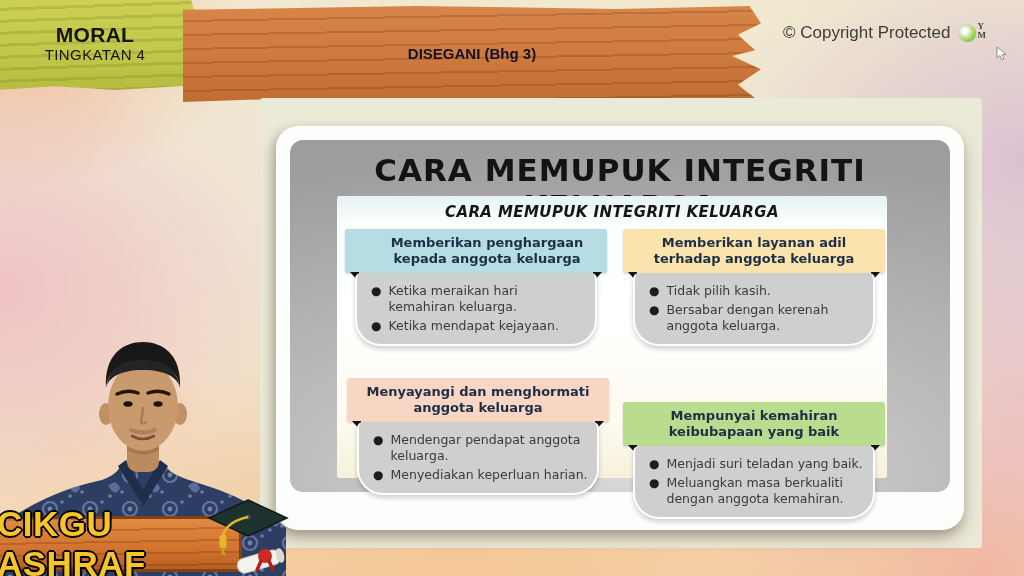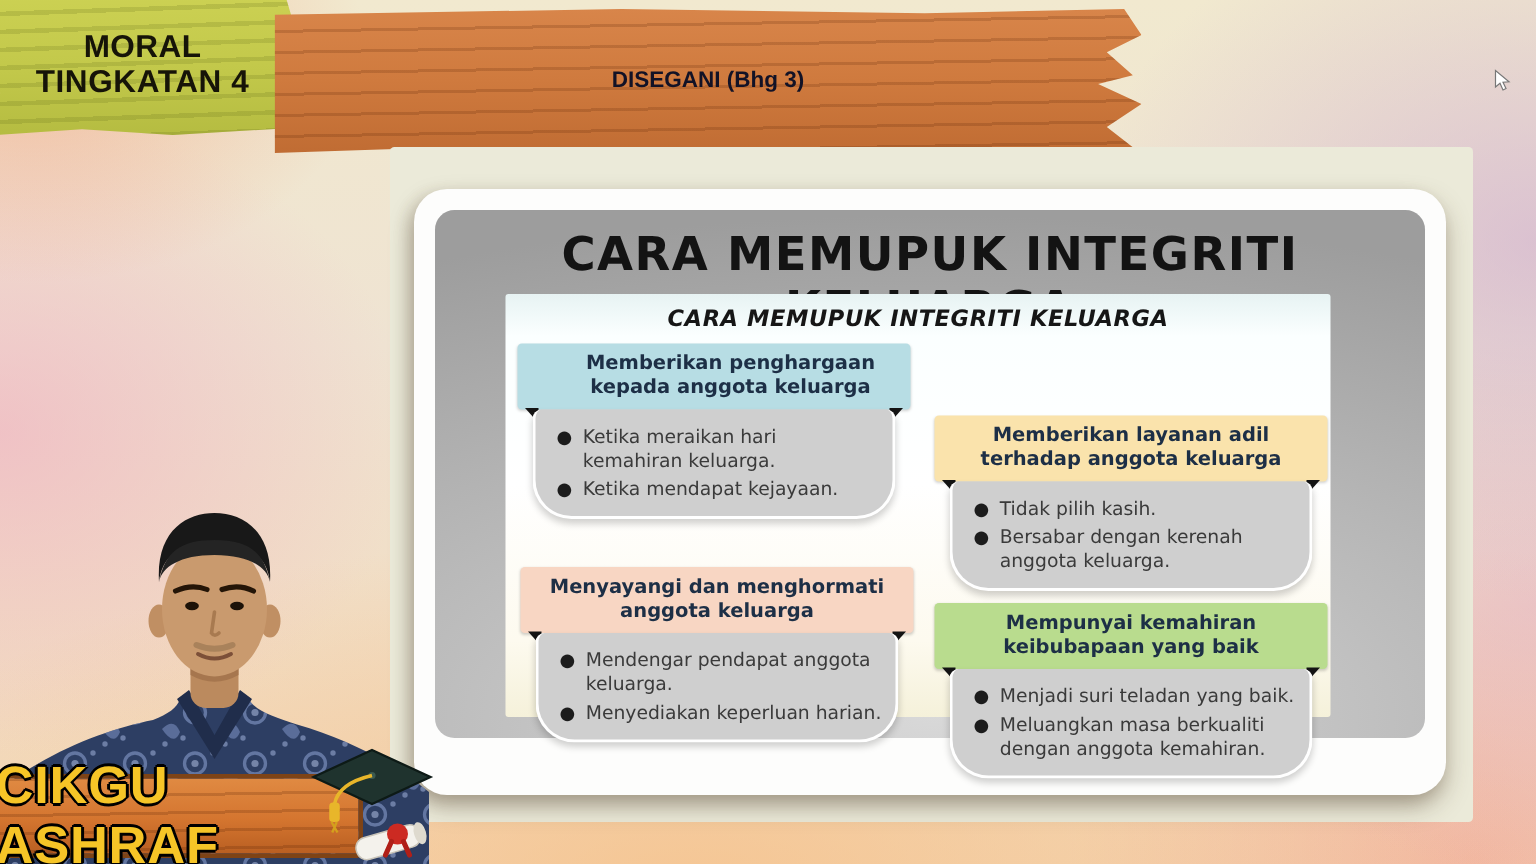"© Copyright Protected" div.copyright { html: none -> <div> <span>© Copyright Protected</span> <span> <span></span> <span> <span>Y</span> <span>M</span> </span> </span> </div> }
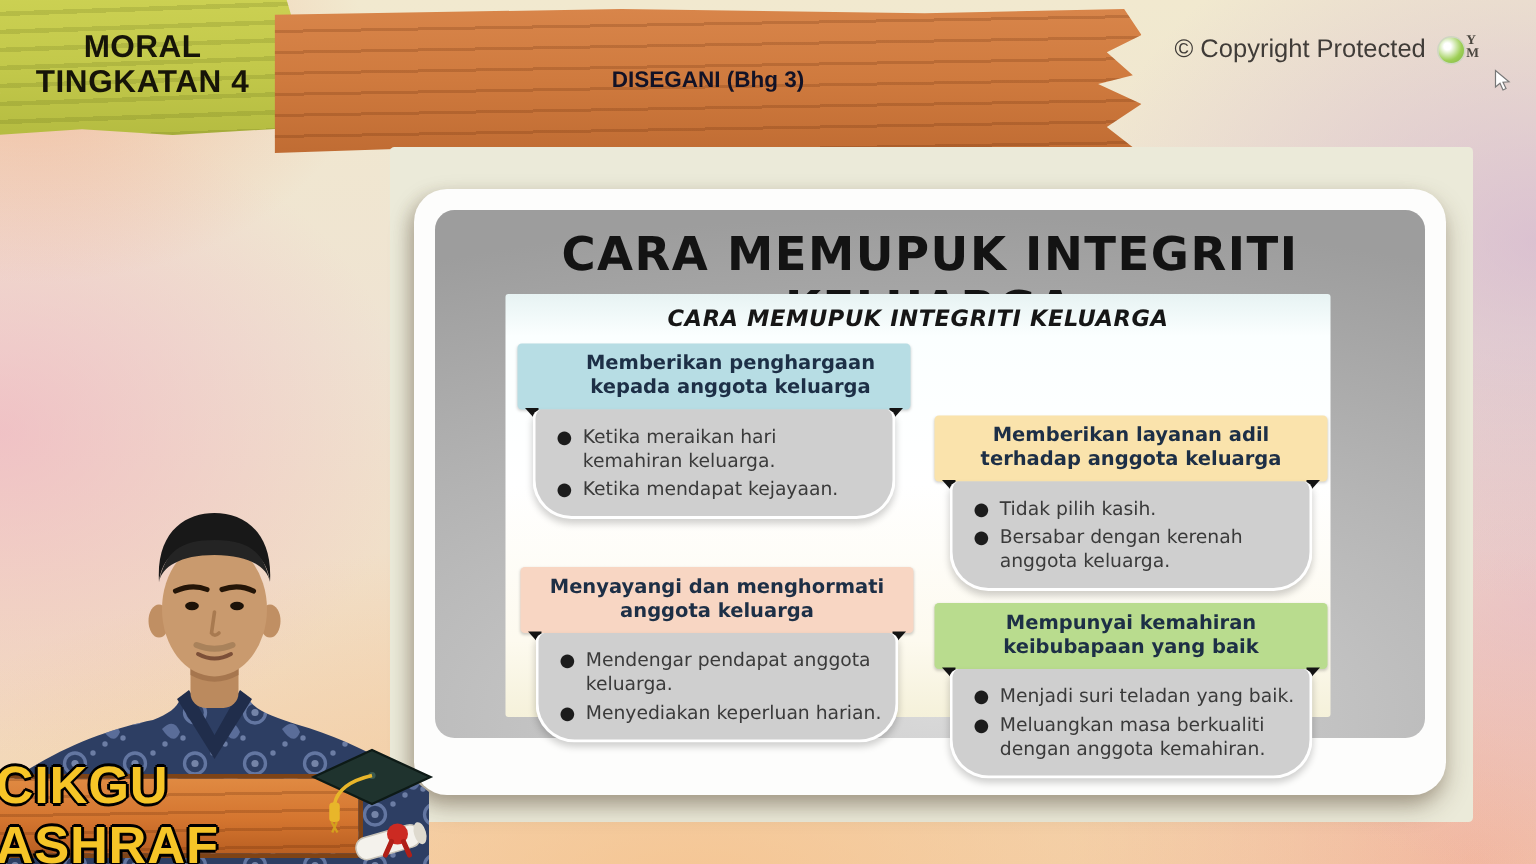"TINGKATAN 4" .plank-green .l3 { font-size: 21px -> 15px; font-weight: 700 -> 400 }
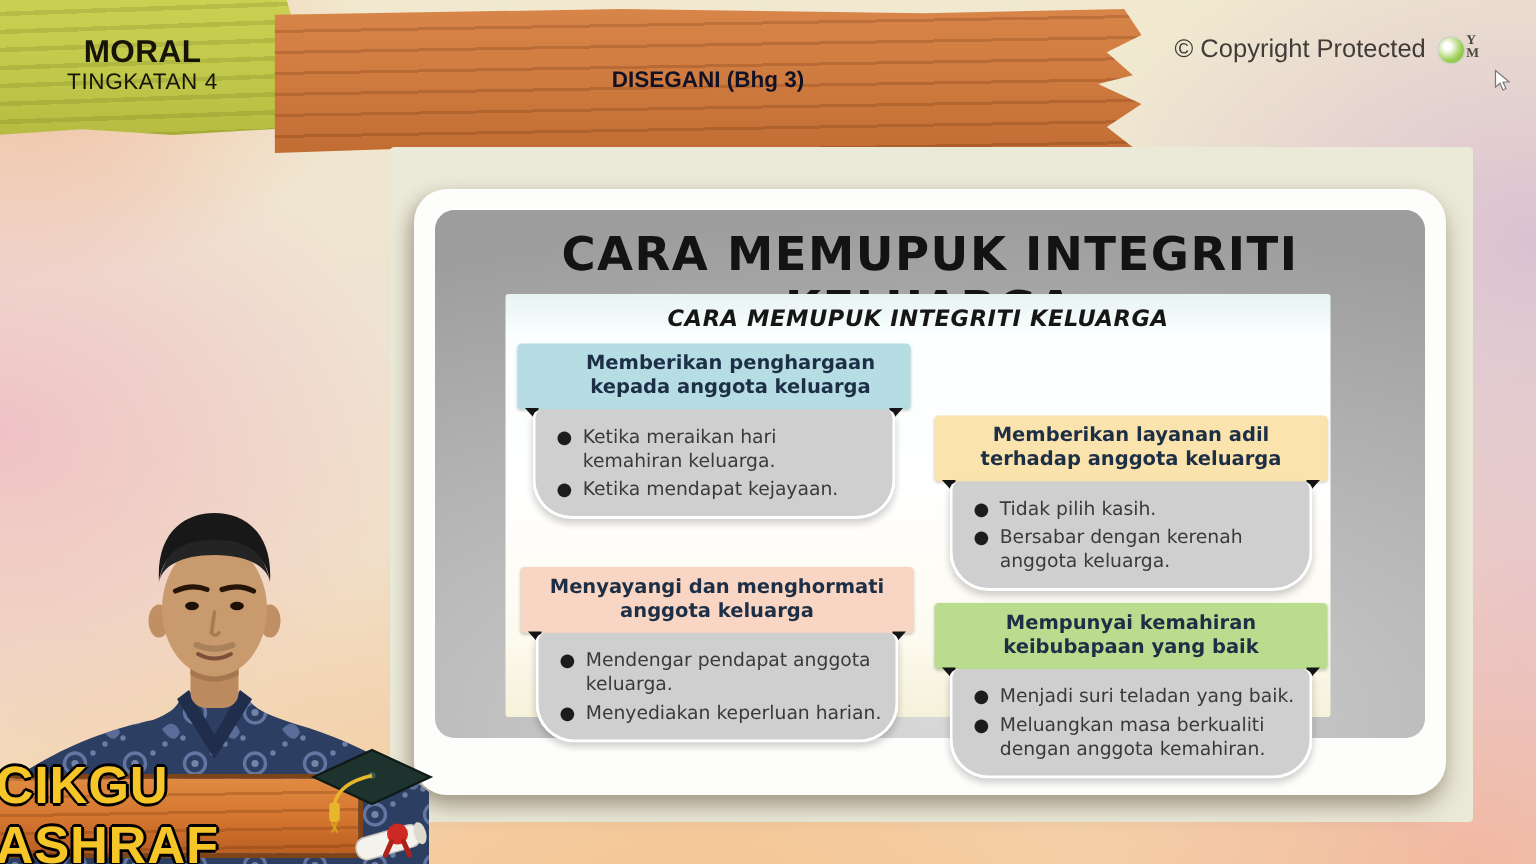"Memberikan layanan adil terhadap anggota" .qb-tr { margin-top: 48px -> none }
